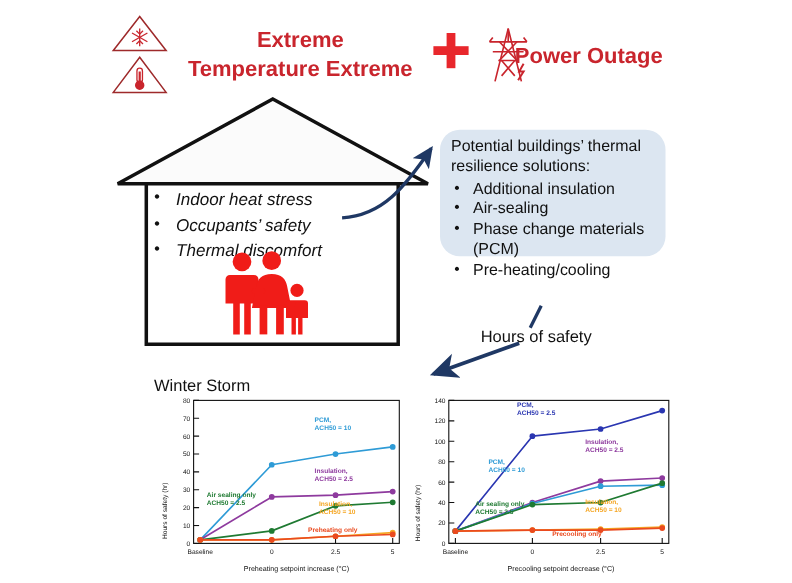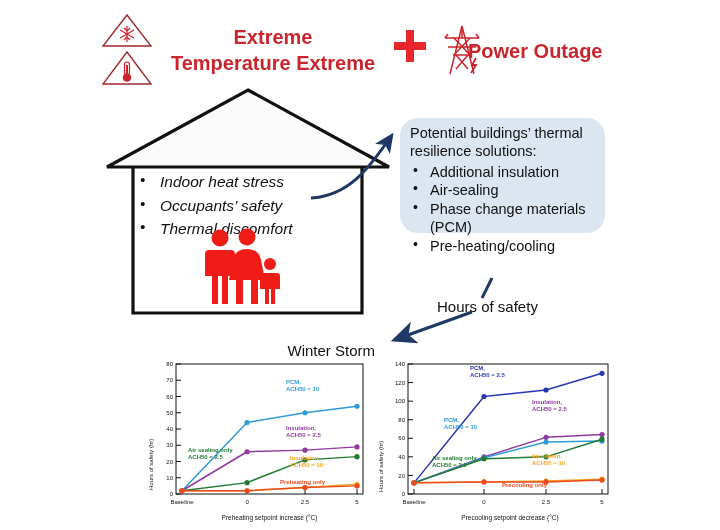"Winter Storm" .chart-title { text-align: right -> left }
